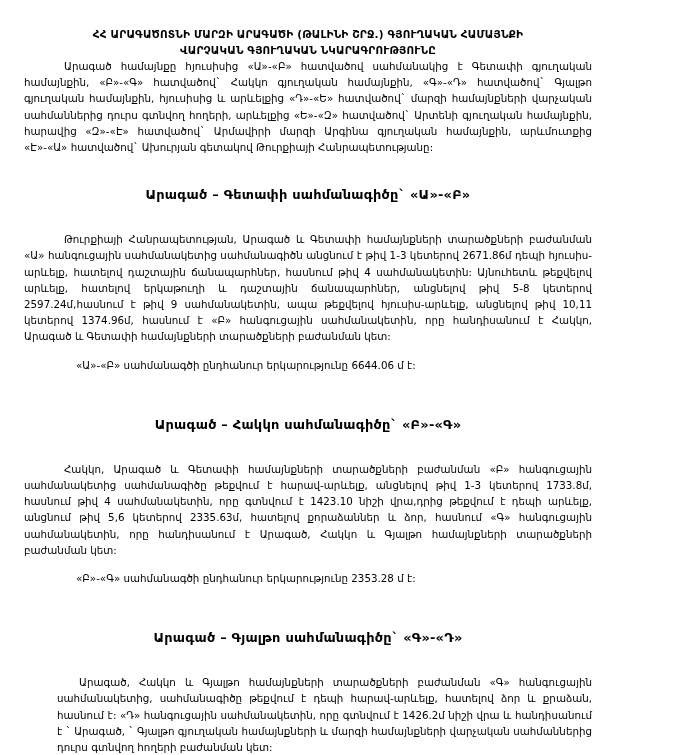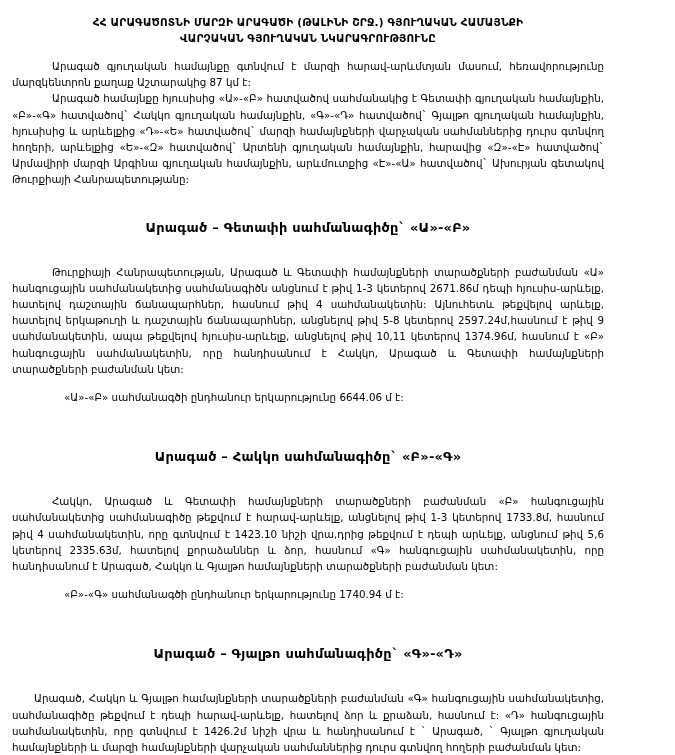"ՀՀ ԱՐԱԳԱԾՈՏՆԻ ՄԱՐԶԻ ԱՐԱԳԱԾԻ (ԹԱԼԻՆԻ" .page { padding: 0 -> 12px }
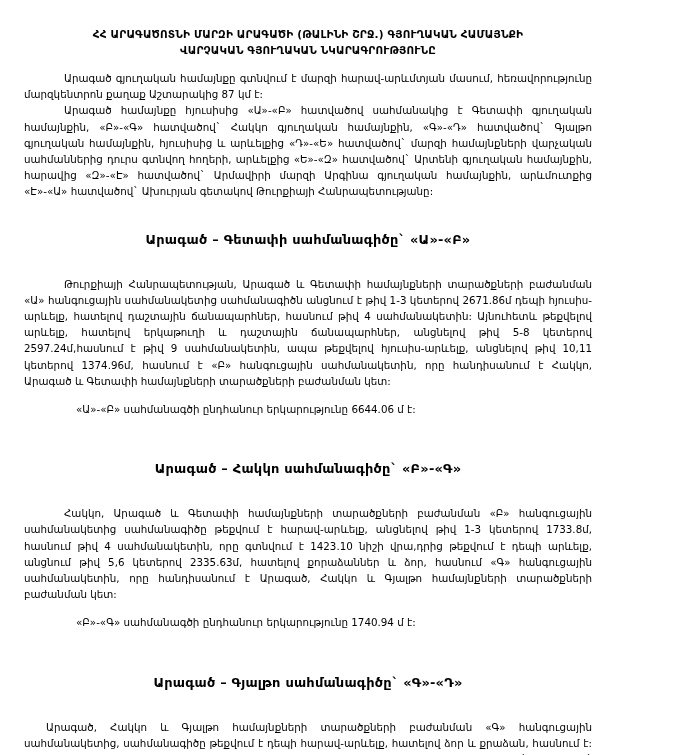"Արագած գյուղական համայնքը գտնվում է" p.para { html: <p>Արագած գյուղական համայնքը գտնվում է մարզի հարավ-արևմտյան մասում, հեռավորությունը մարզկենտրոն քաղաք Աշտարակից 87 կմ է:</p> -> none }
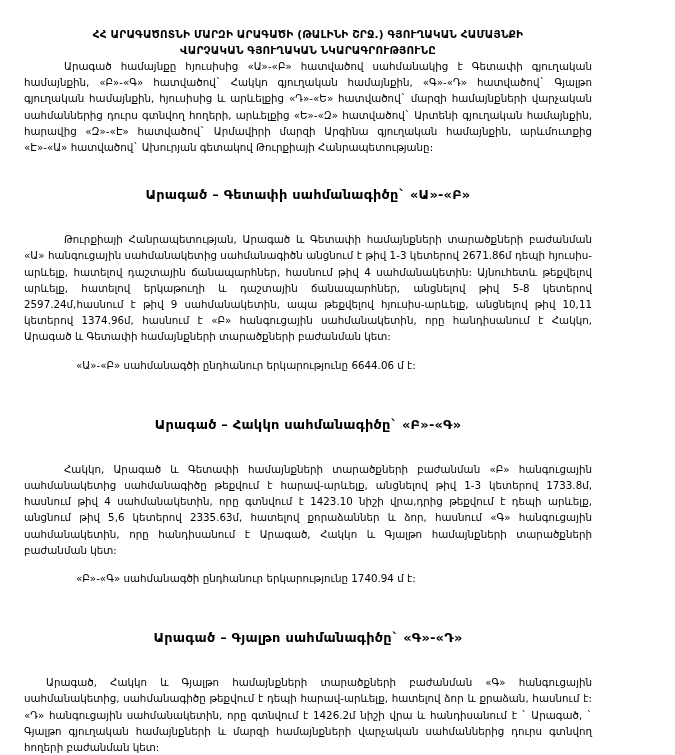"«Բ»-«Գ» սահմանագծի ընդհանուր" p.result-line { text: 1740.94 -> 2353.28 }
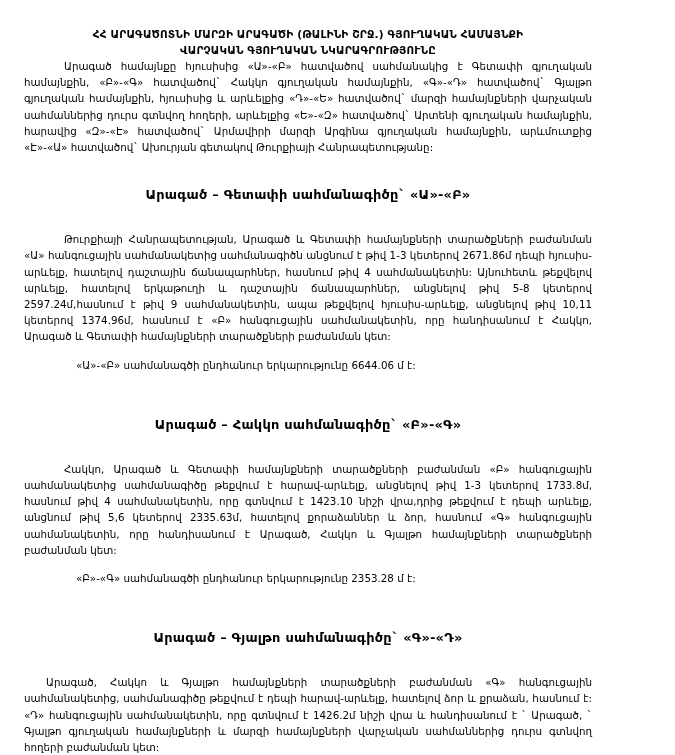"Արագած, Հակկո և Գյալթո համայնքների" p.para.loose { margin-left: none -> 33px }
